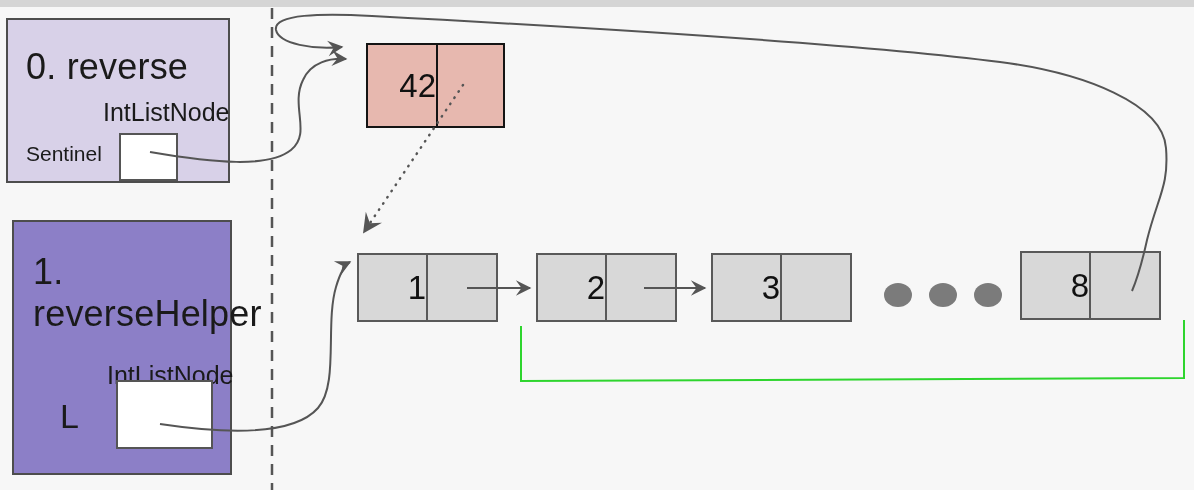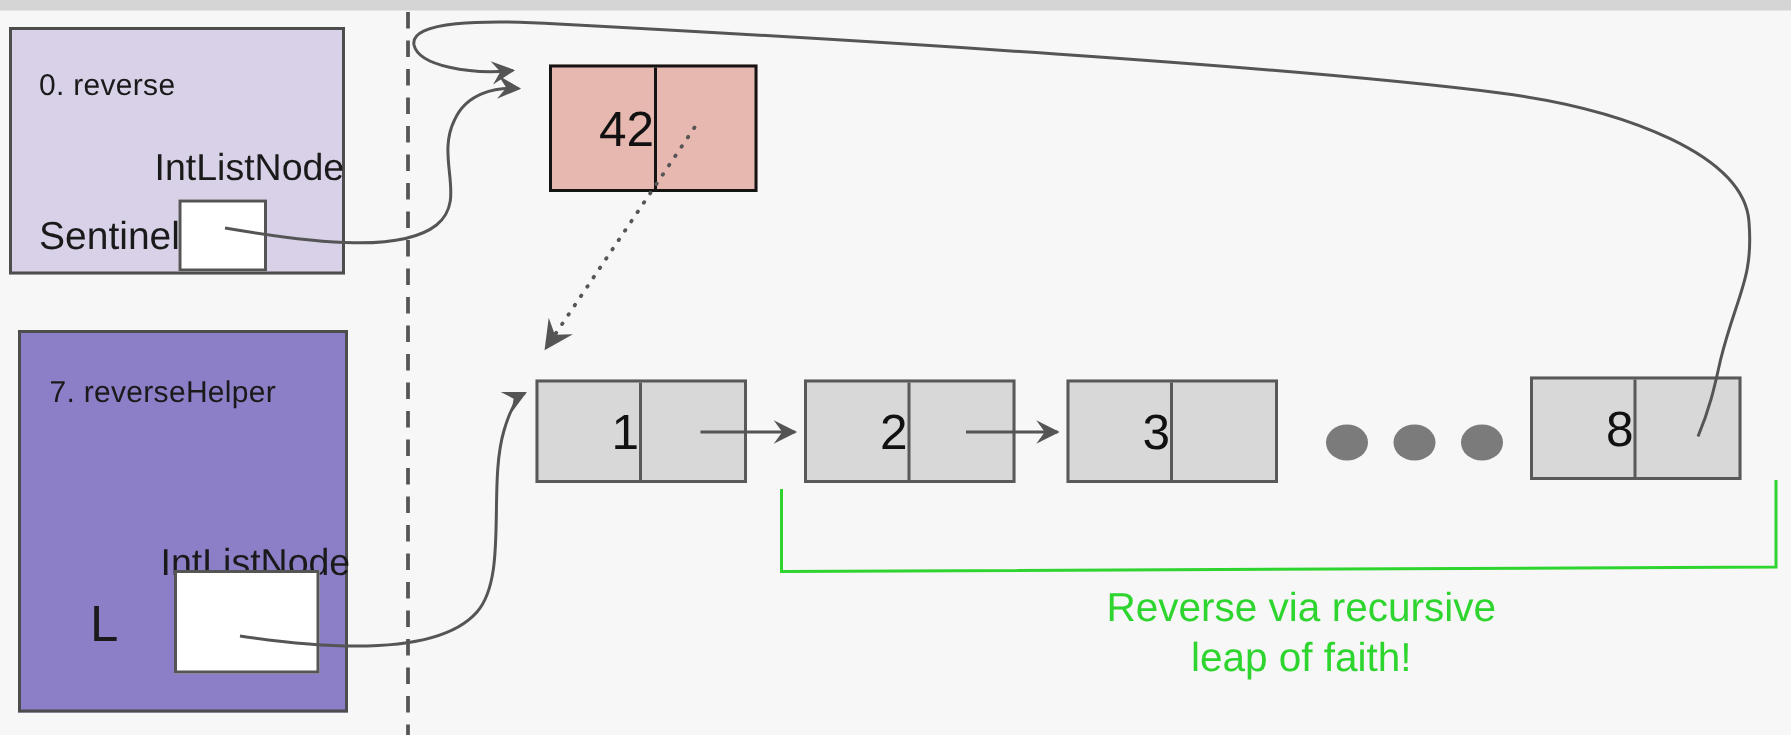"0. reverse" .frame-title { font-size: 20px -> 36px }
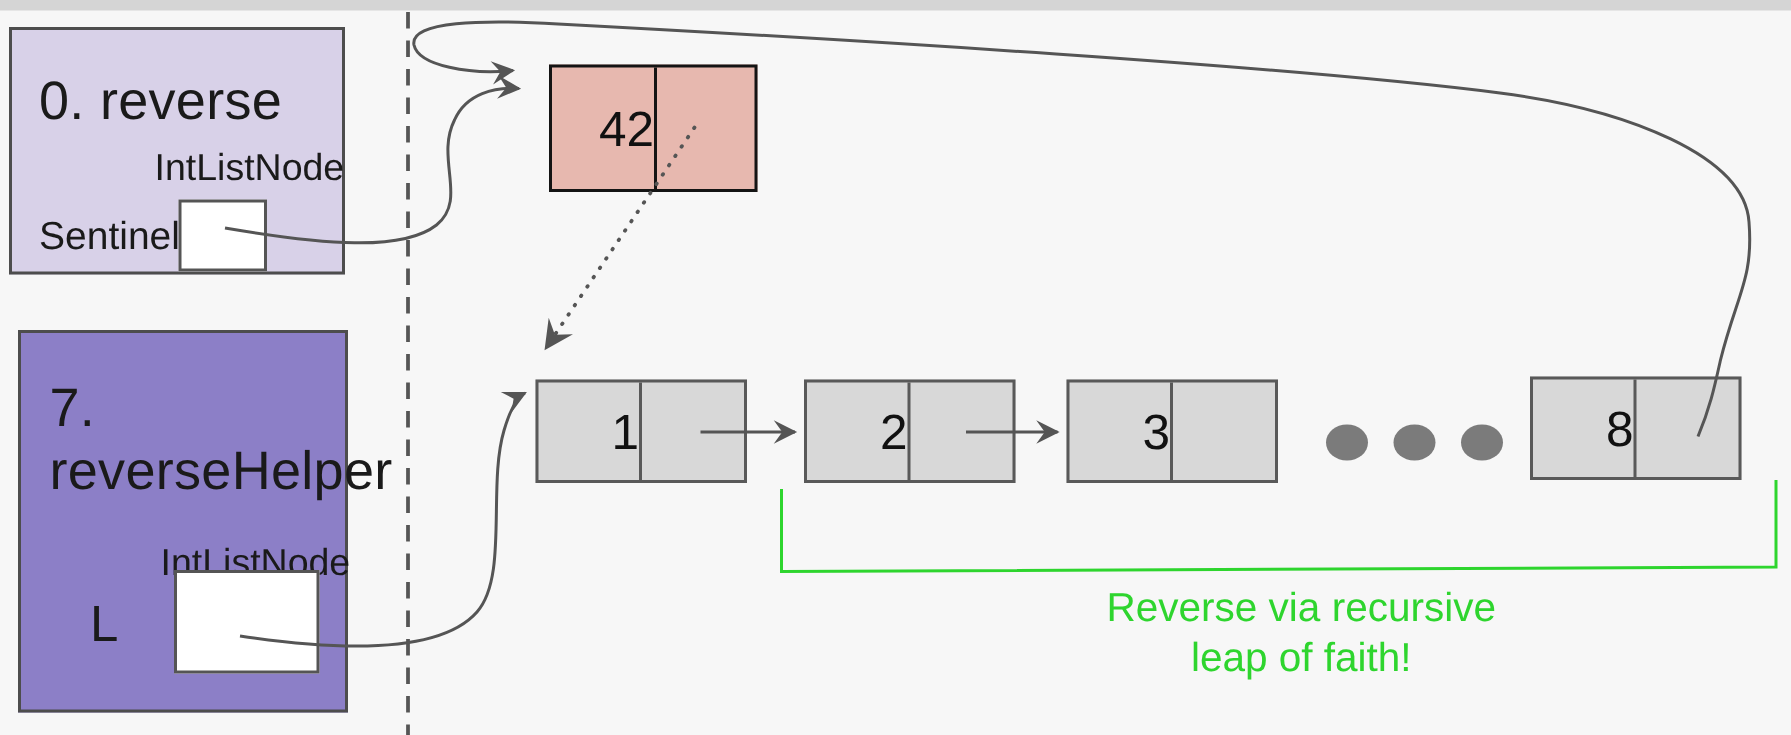"Sentinel" .var-label { font-size: 26px -> 21px }
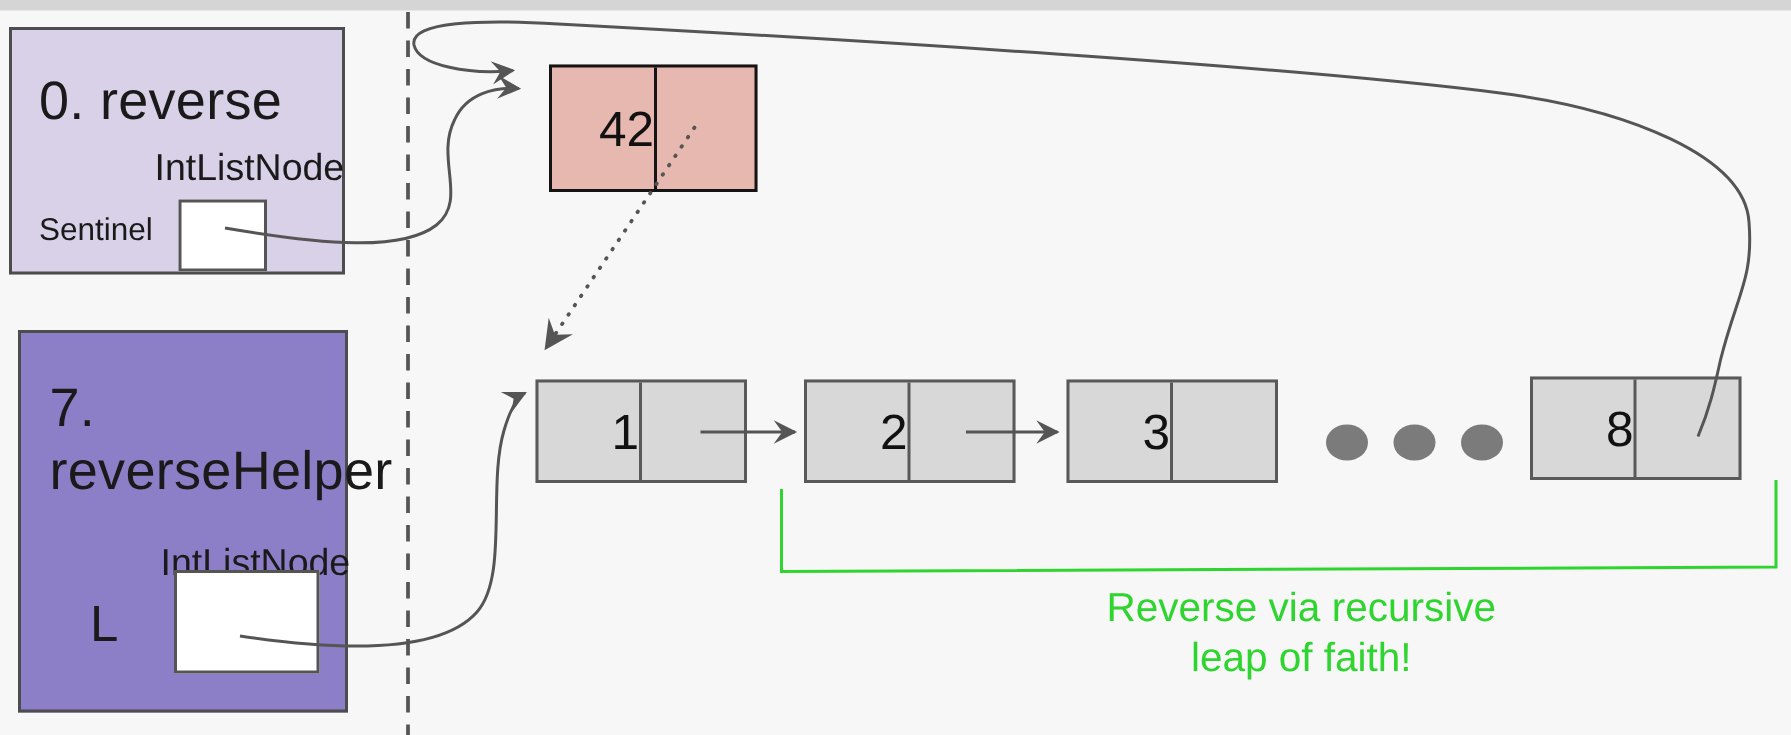"7. reverseHelper" div.frame-title { text: 7 -> 1 }
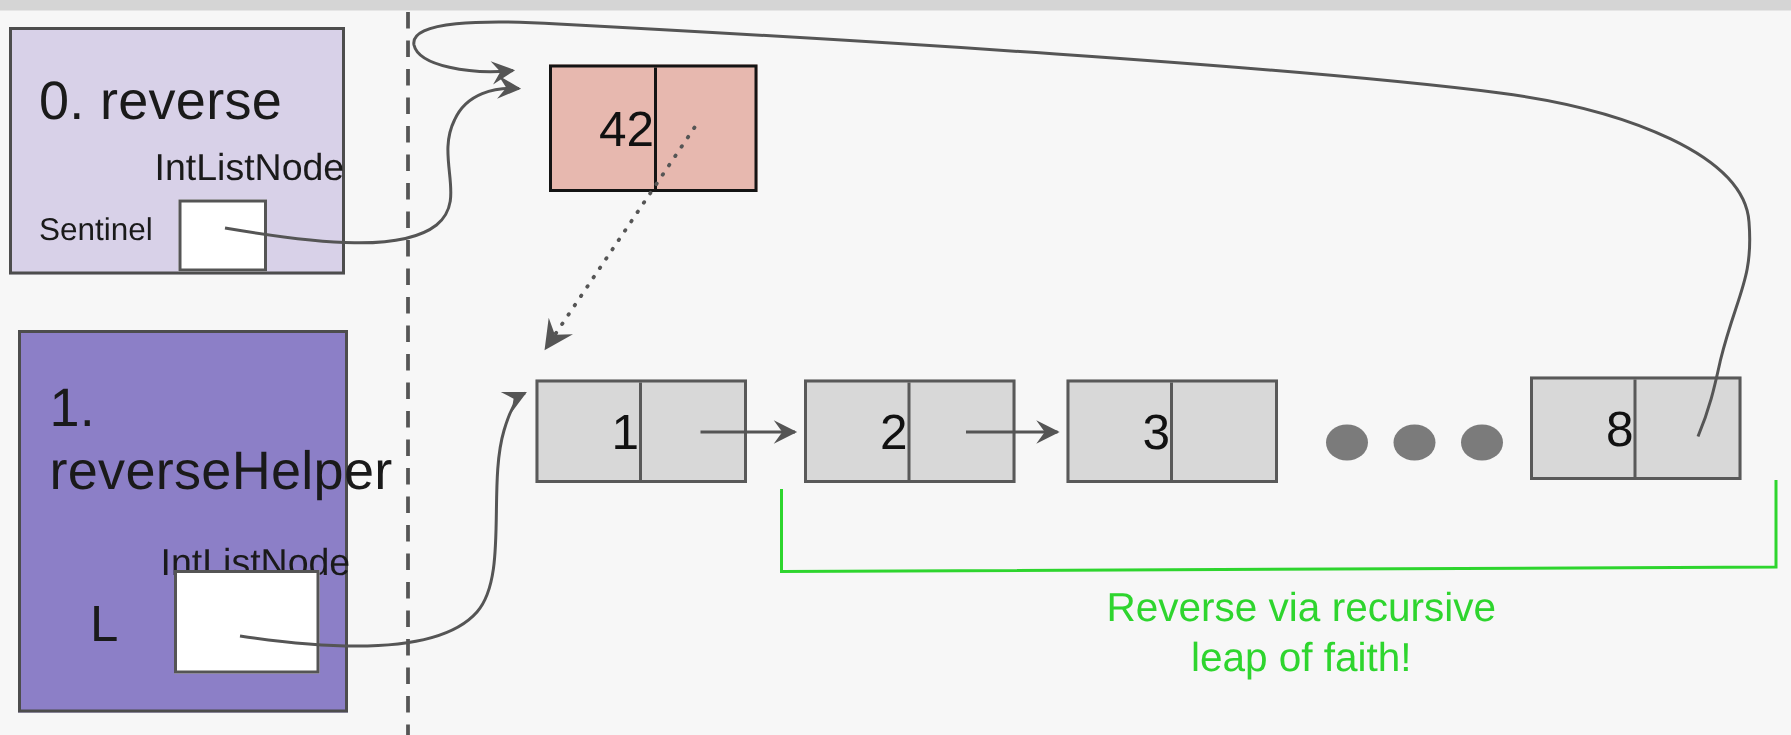"Reverse via recursive" div.annotation { html: <div> <div>Reverse via recursive</div> <div>leap of faith!</div> </div> -> none }
